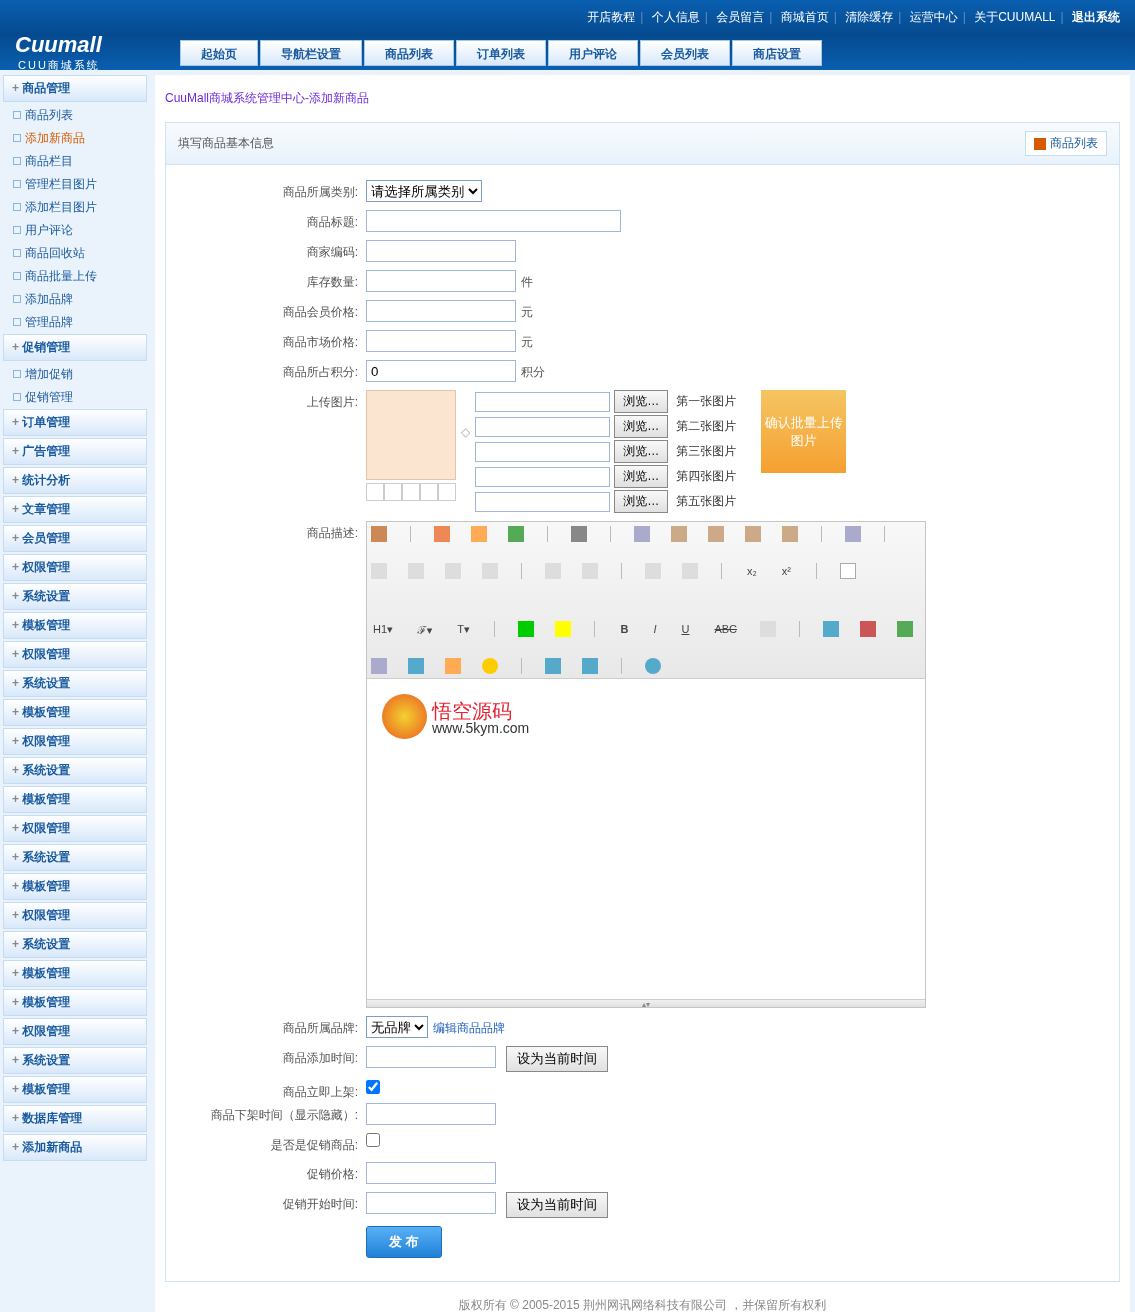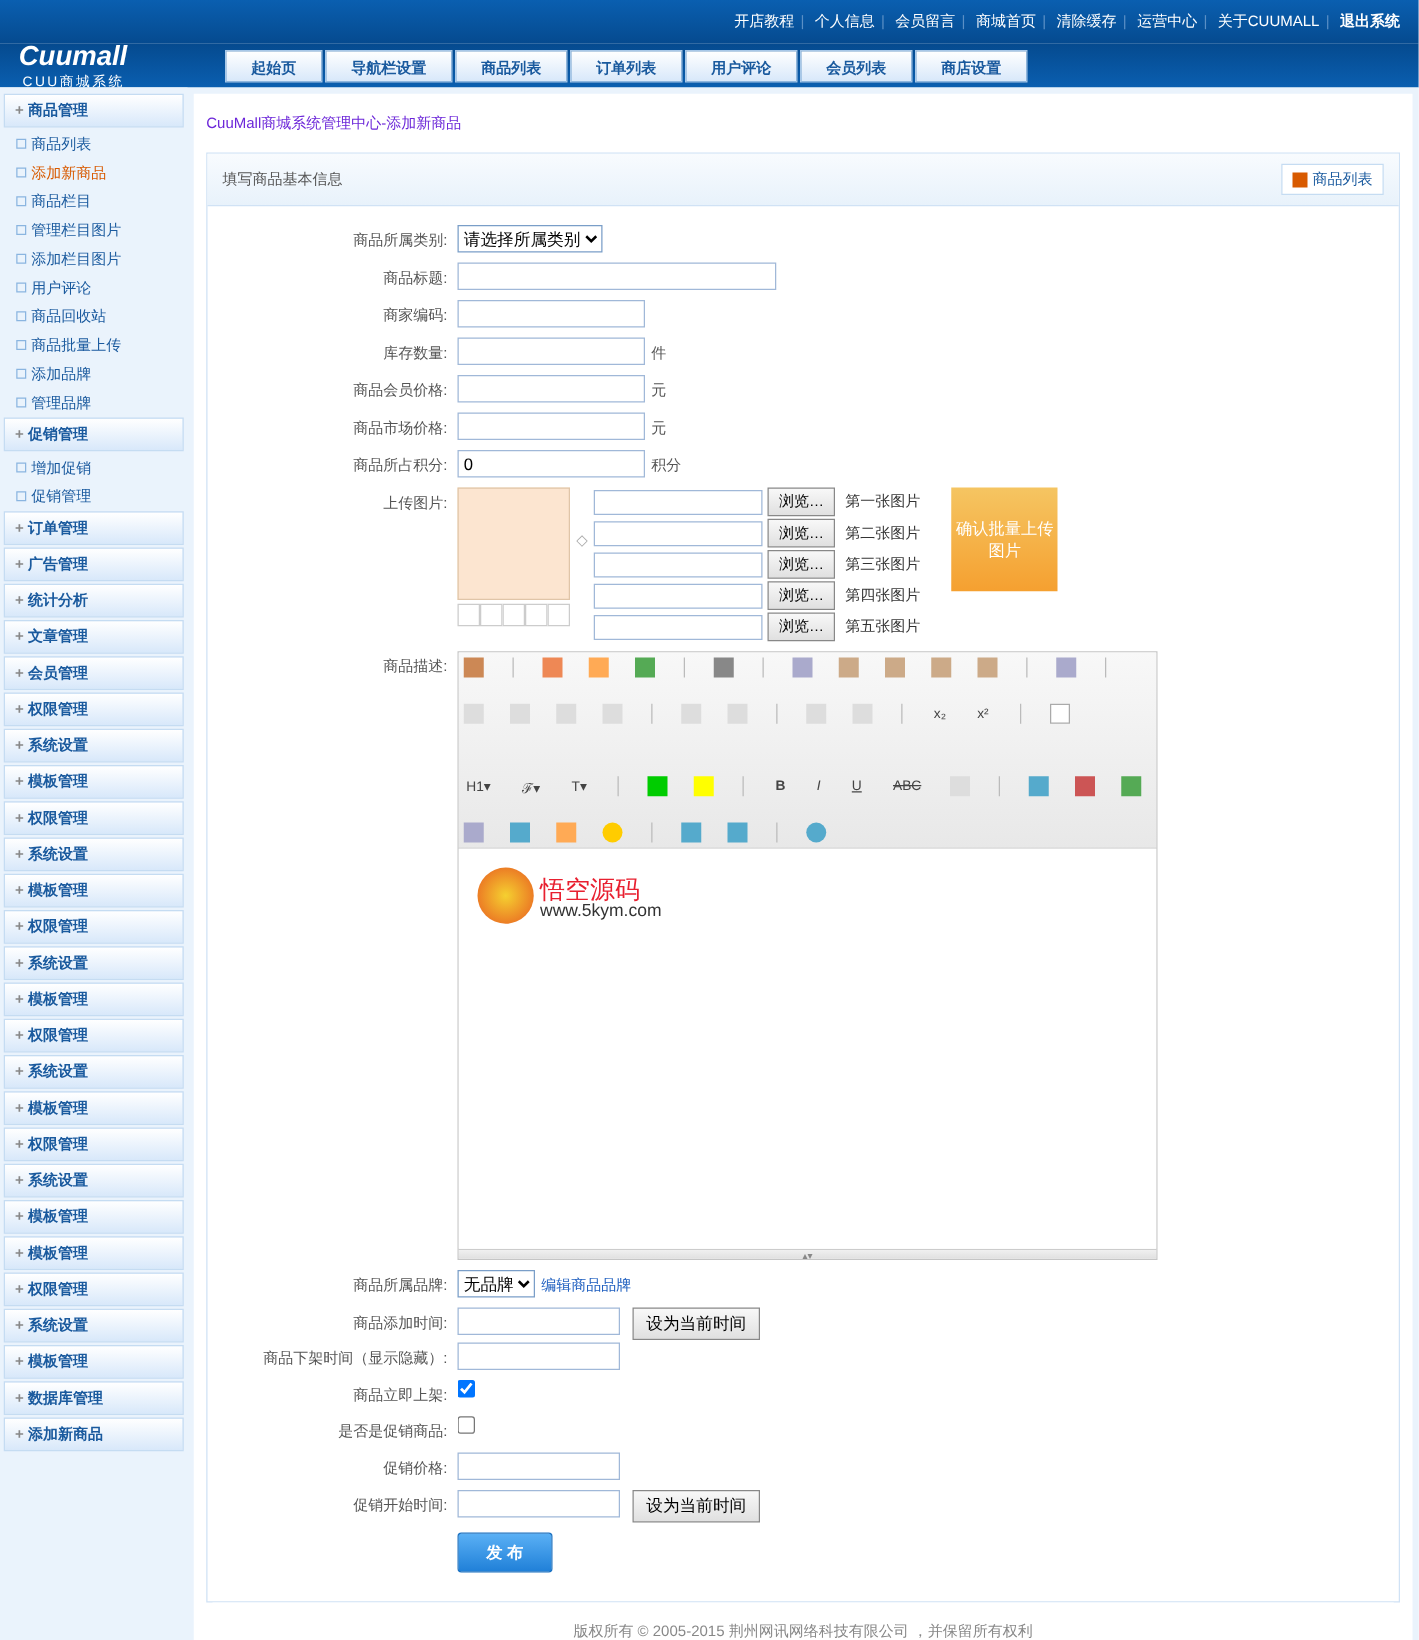"商品下架时间（显示隐藏）:" div.row { order: before "商品立即上架:" -> after "商品立即上架:" }
